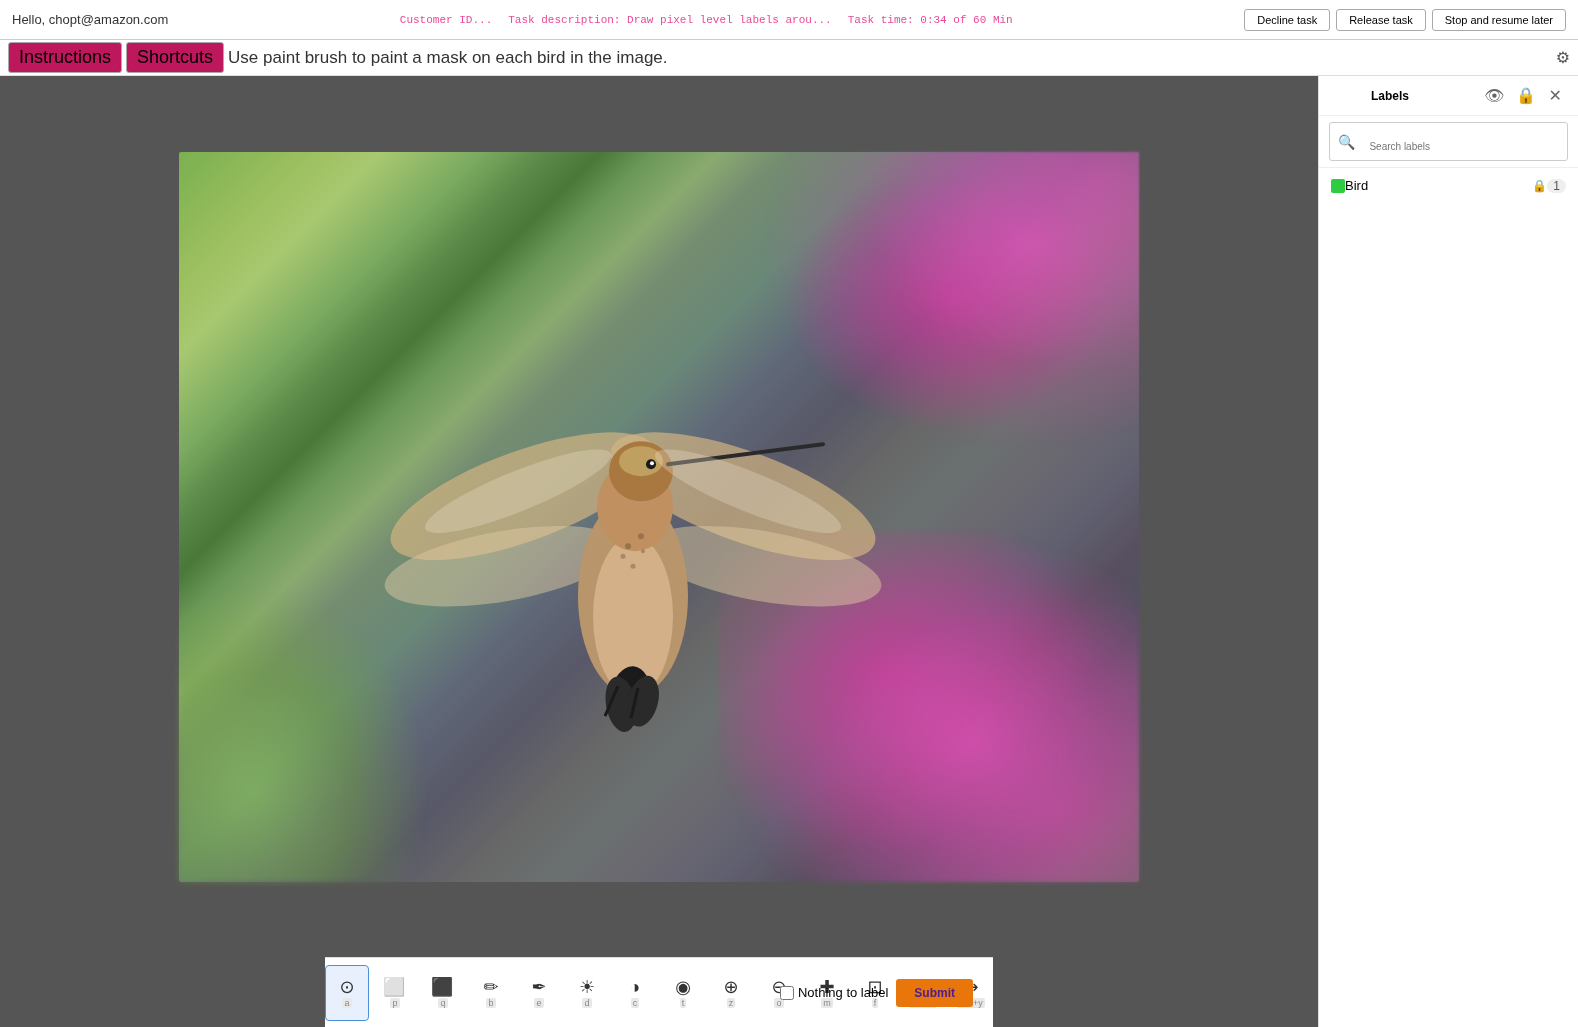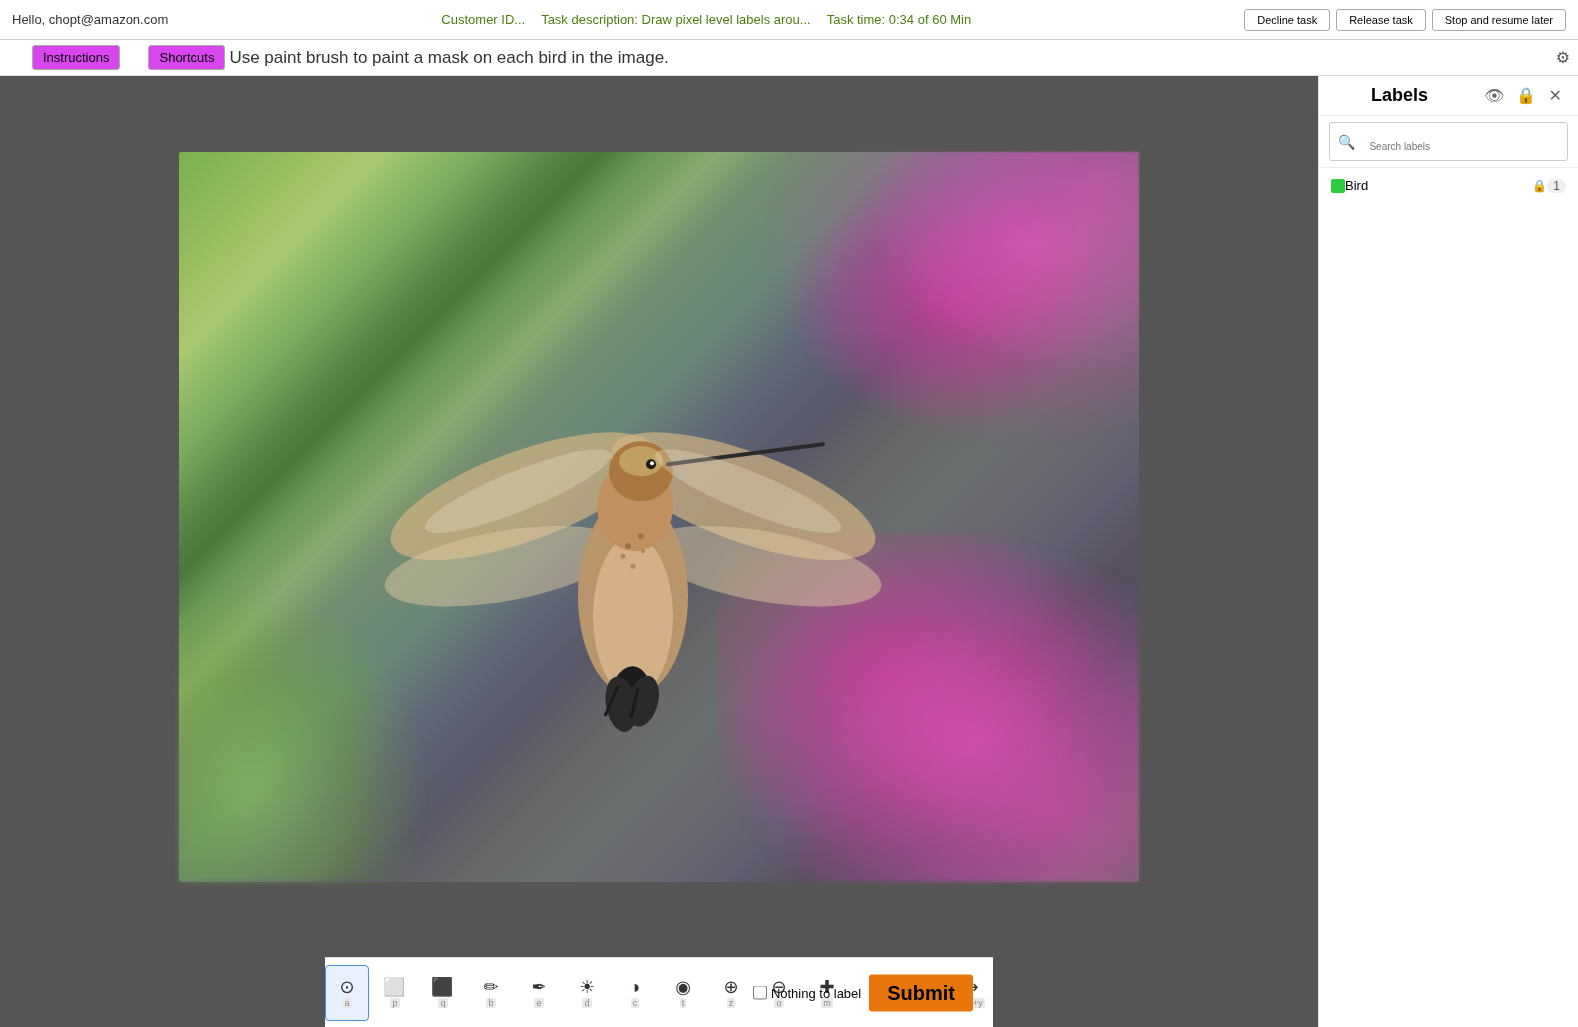"Customer ID..." #header .task-meta span { color: #4d7c0f -> #ec4899; font-family: none -> Liberation Mono, monospace; font-size: 13px -> 11px }
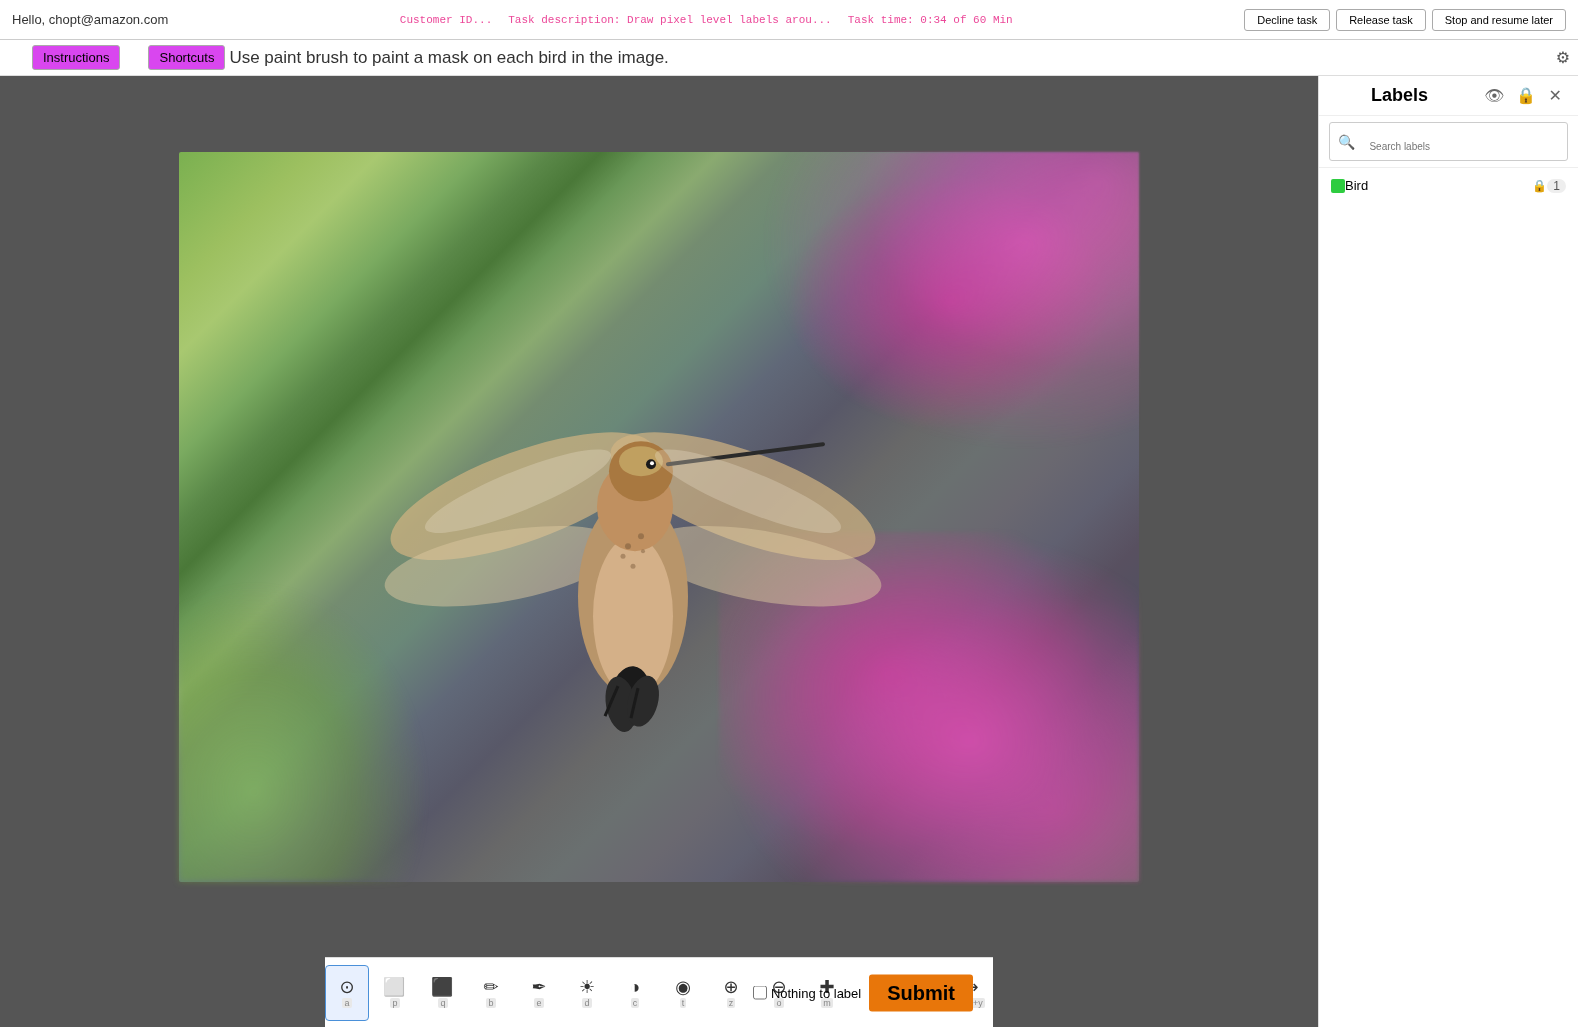"Instructions" #toolbar-row .tab-btn { background: #d946ef -> #be185d; font-size: 13px -> 18px; margin-left: 24px -> none }
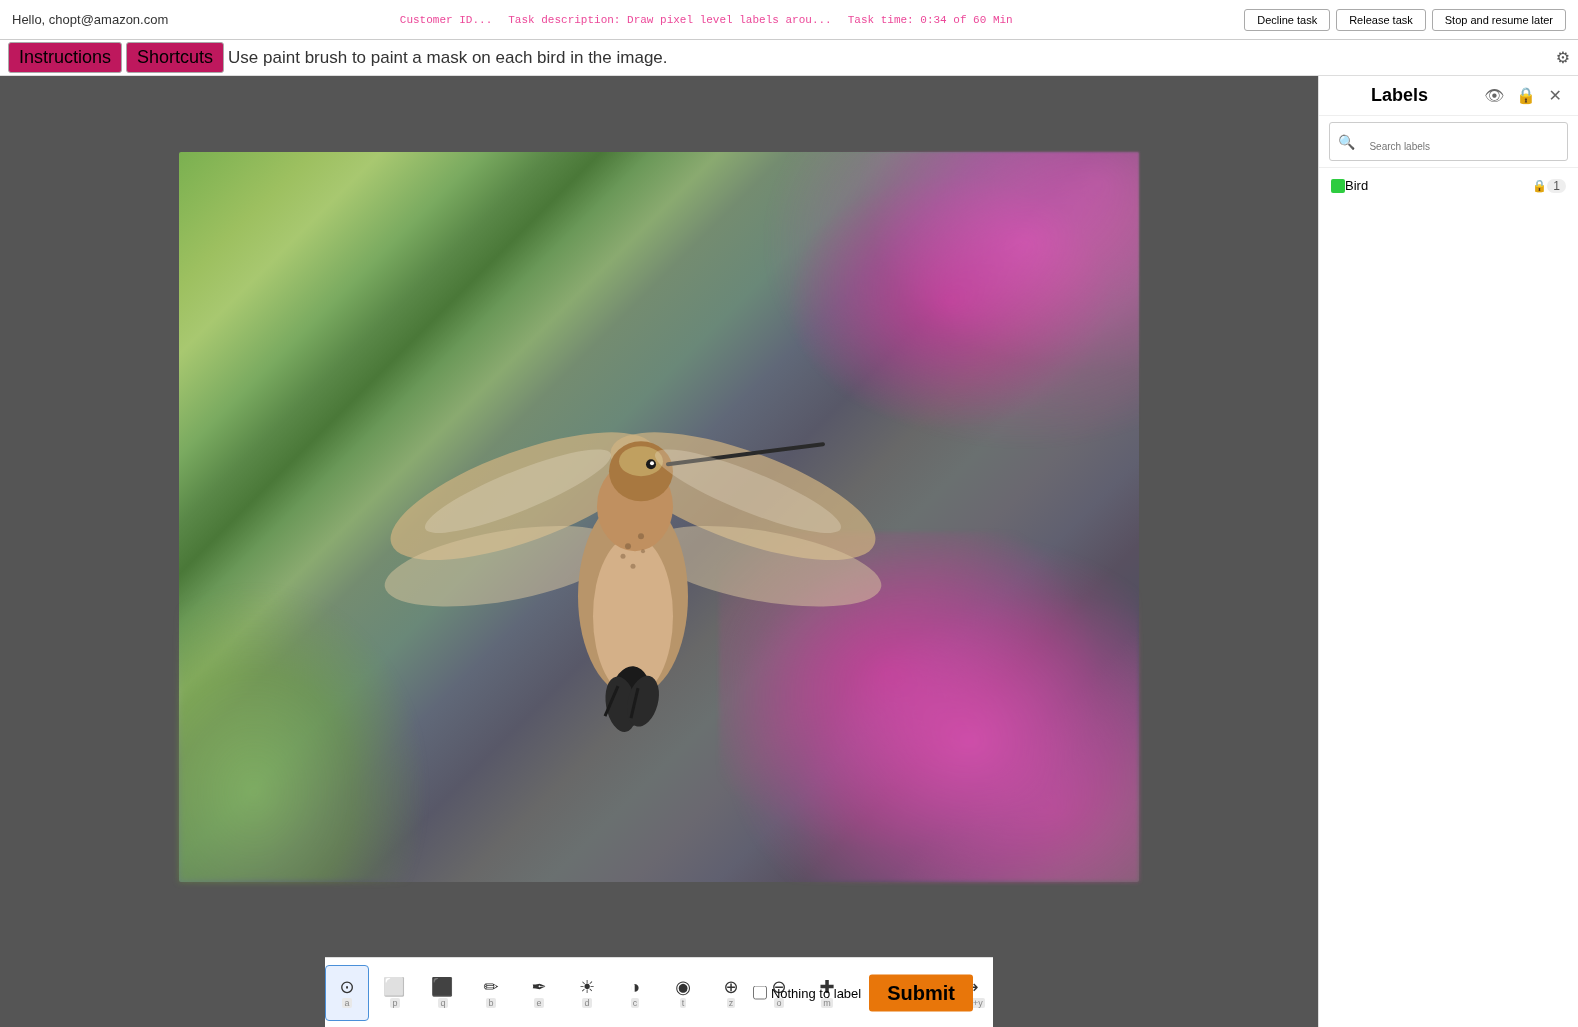"Labels" #labels-title { font-size: 18px -> 12px }
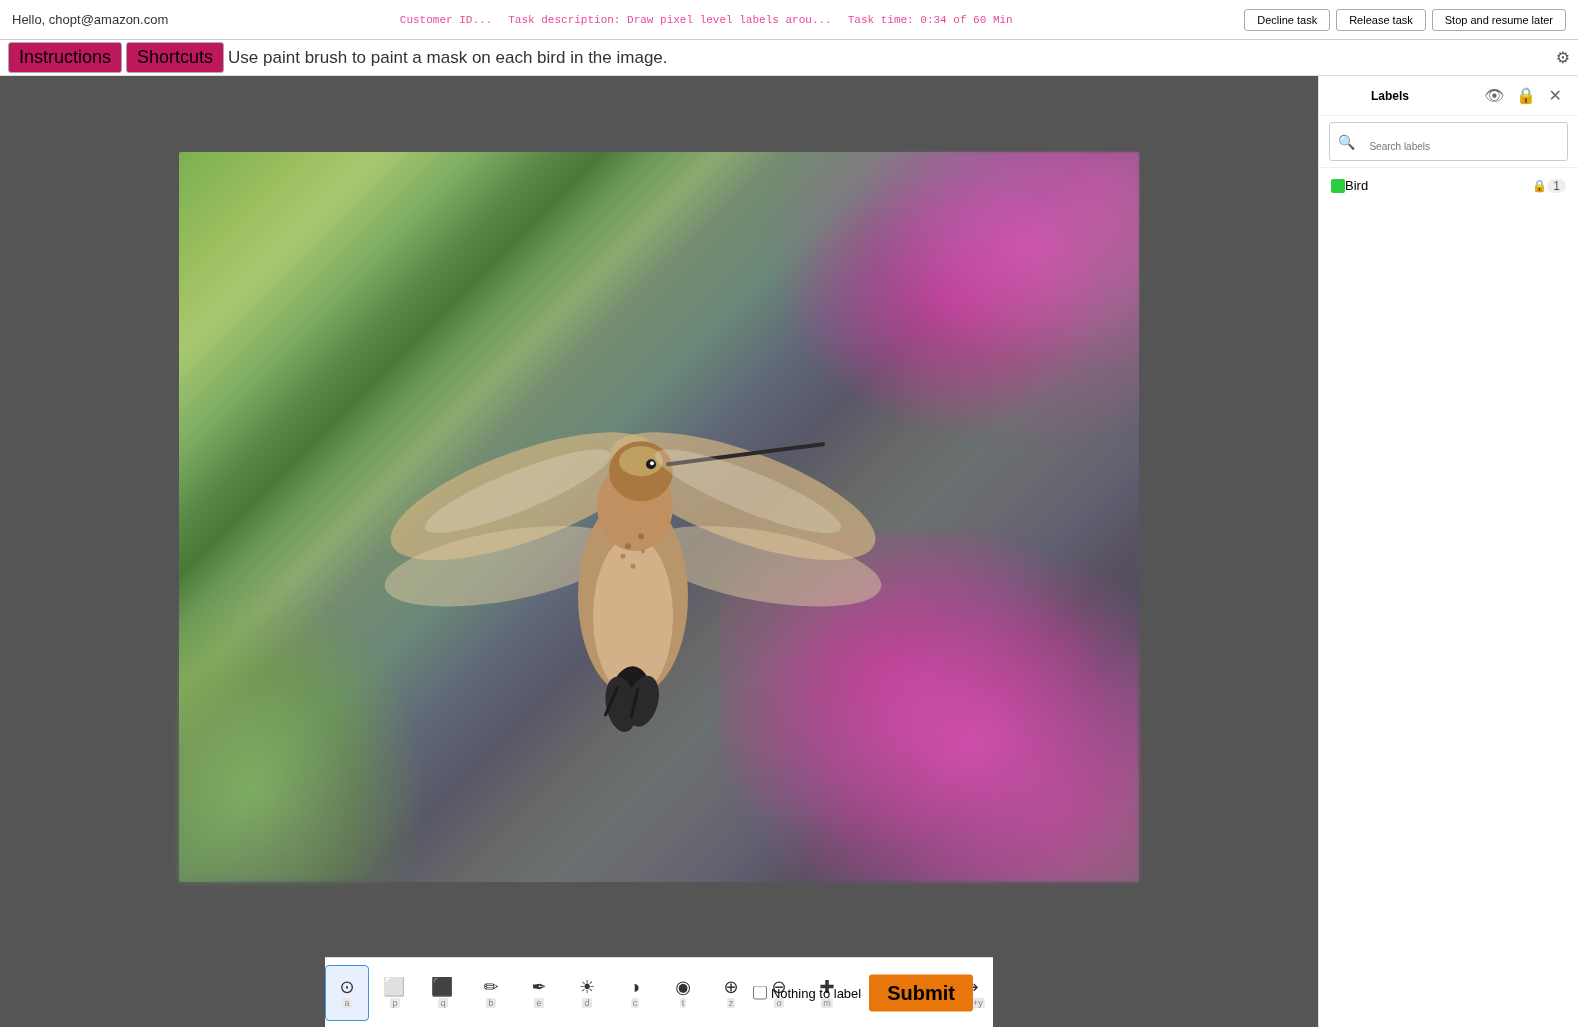"Submit" #submit-btn { color: #000000 -> #4c1d95; font-size: 20px -> 12px }
